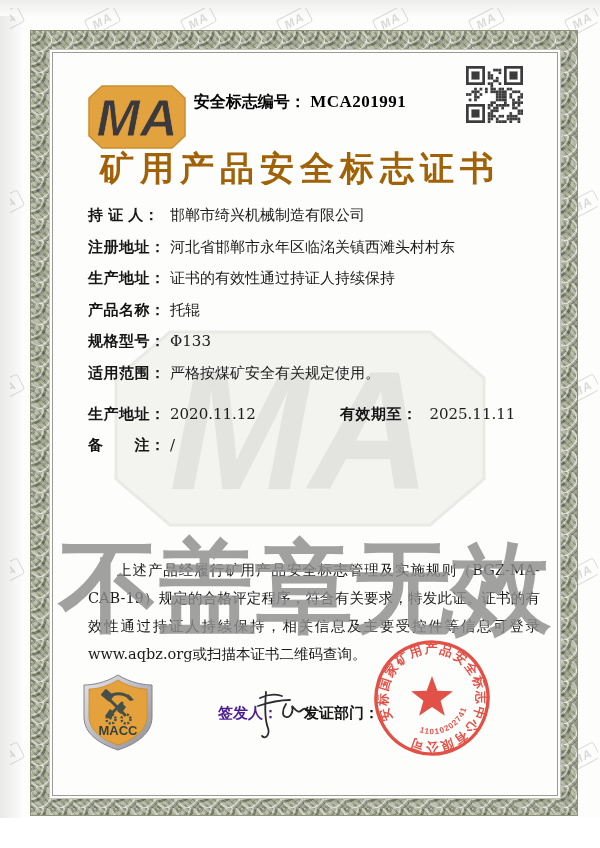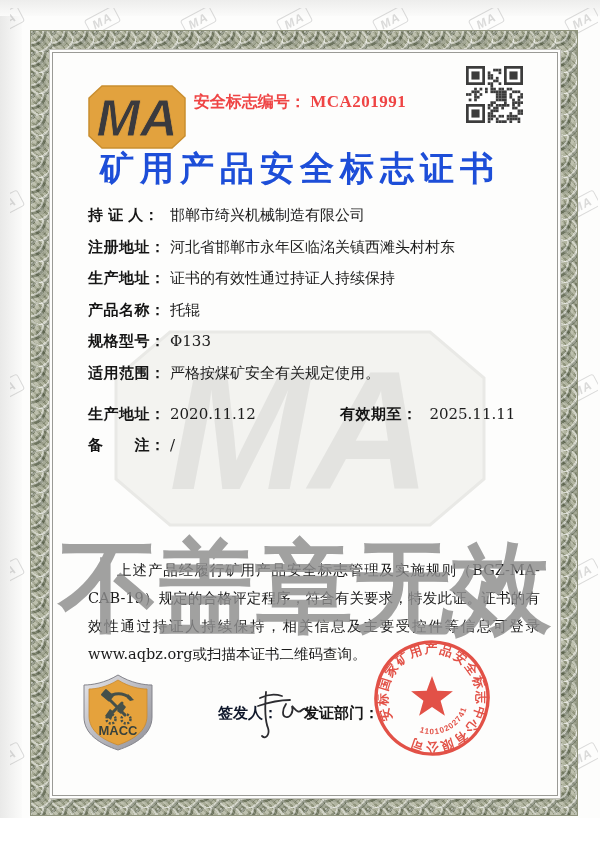"安全标志编号： MCA201991" .certline { color: #ef4444 -> #000000 }
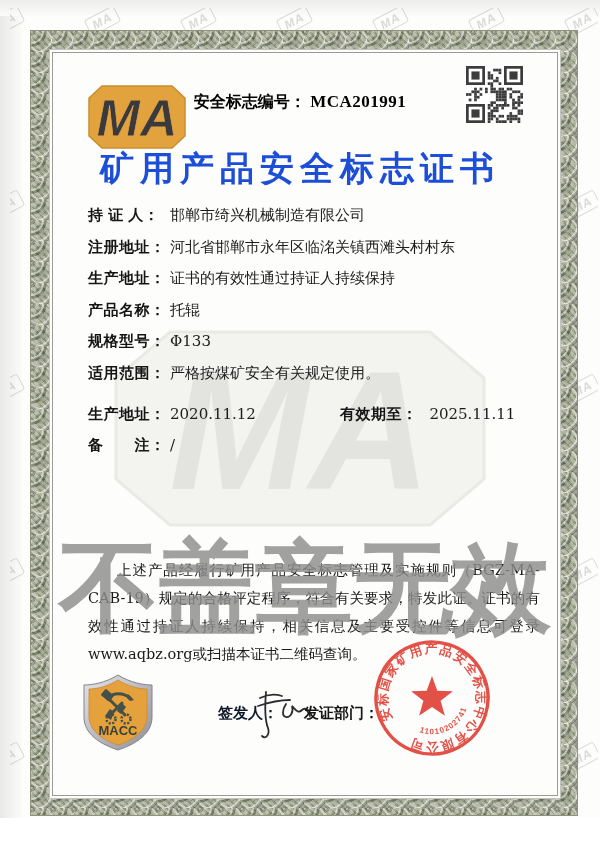"矿用产品安全标志证书" .title { color: #1d4ed8 -> #a16207 }
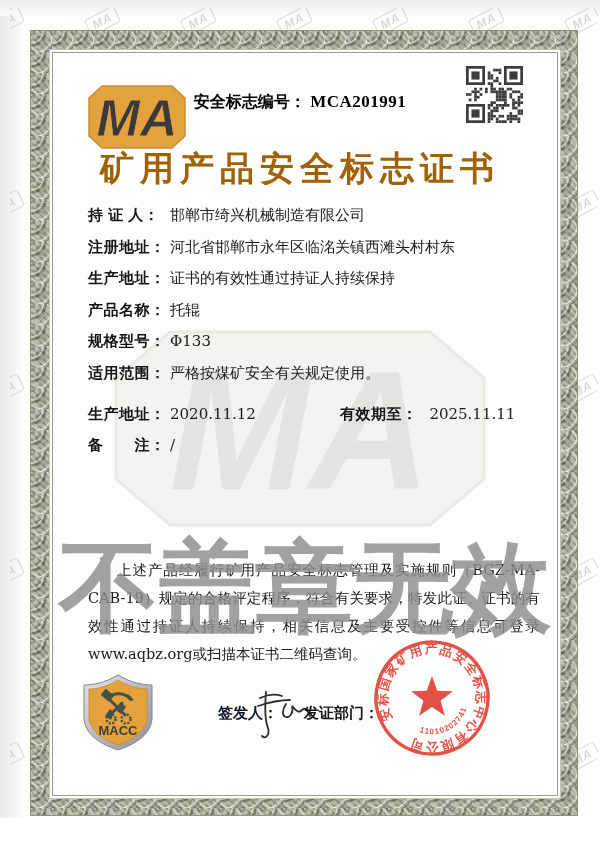"签发人：" .signer { color: #0f172a -> #4c1d95 }
